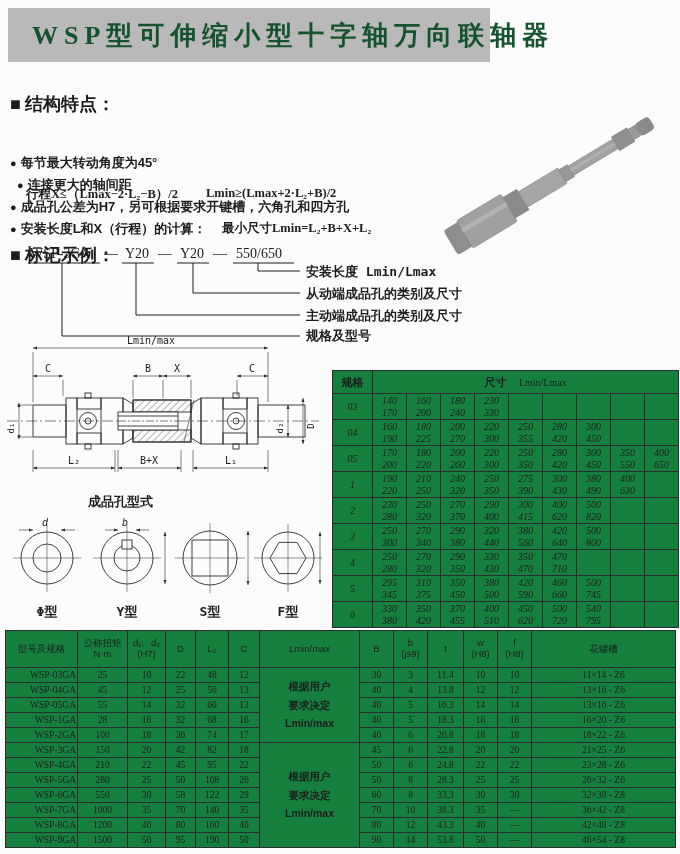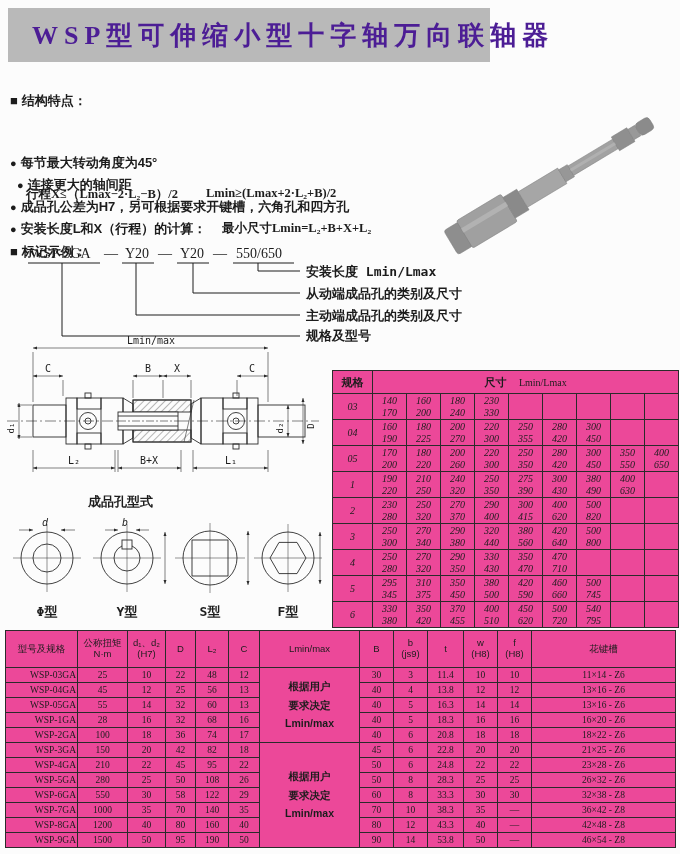"WSP型可伸缩小型十字轴万向联轴器" #titlebar h1 { color: #4c1d95 -> #14532d }
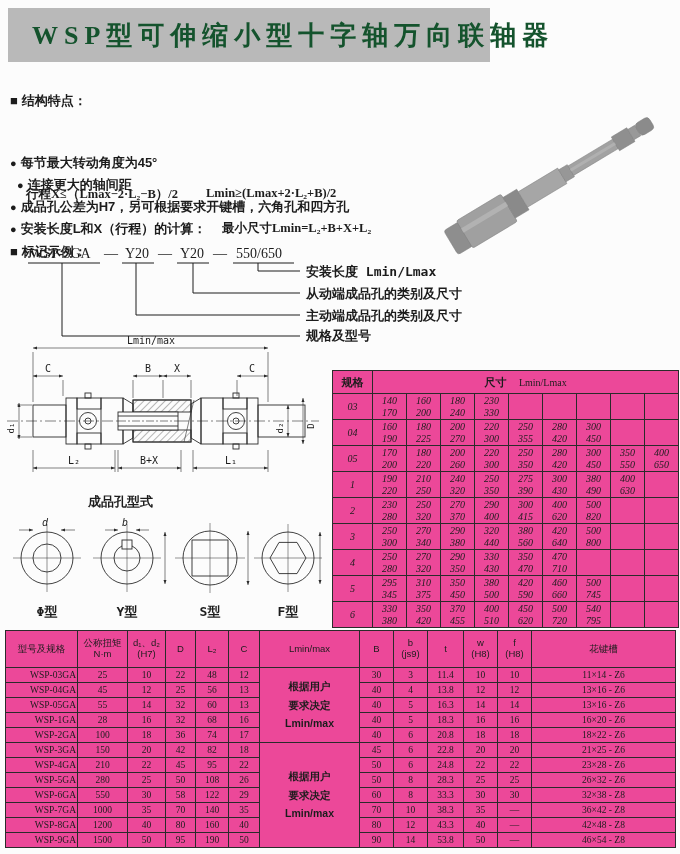"■ 结构特点：" .sec-head { font-size: 13px -> 18px }
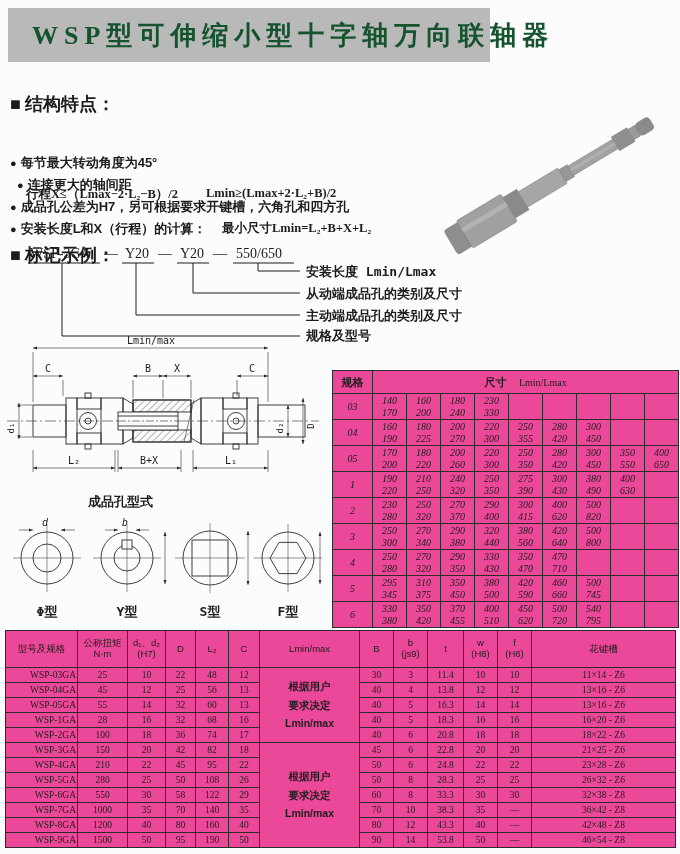"规格" table { background: #ec4899 -> #15803d }
